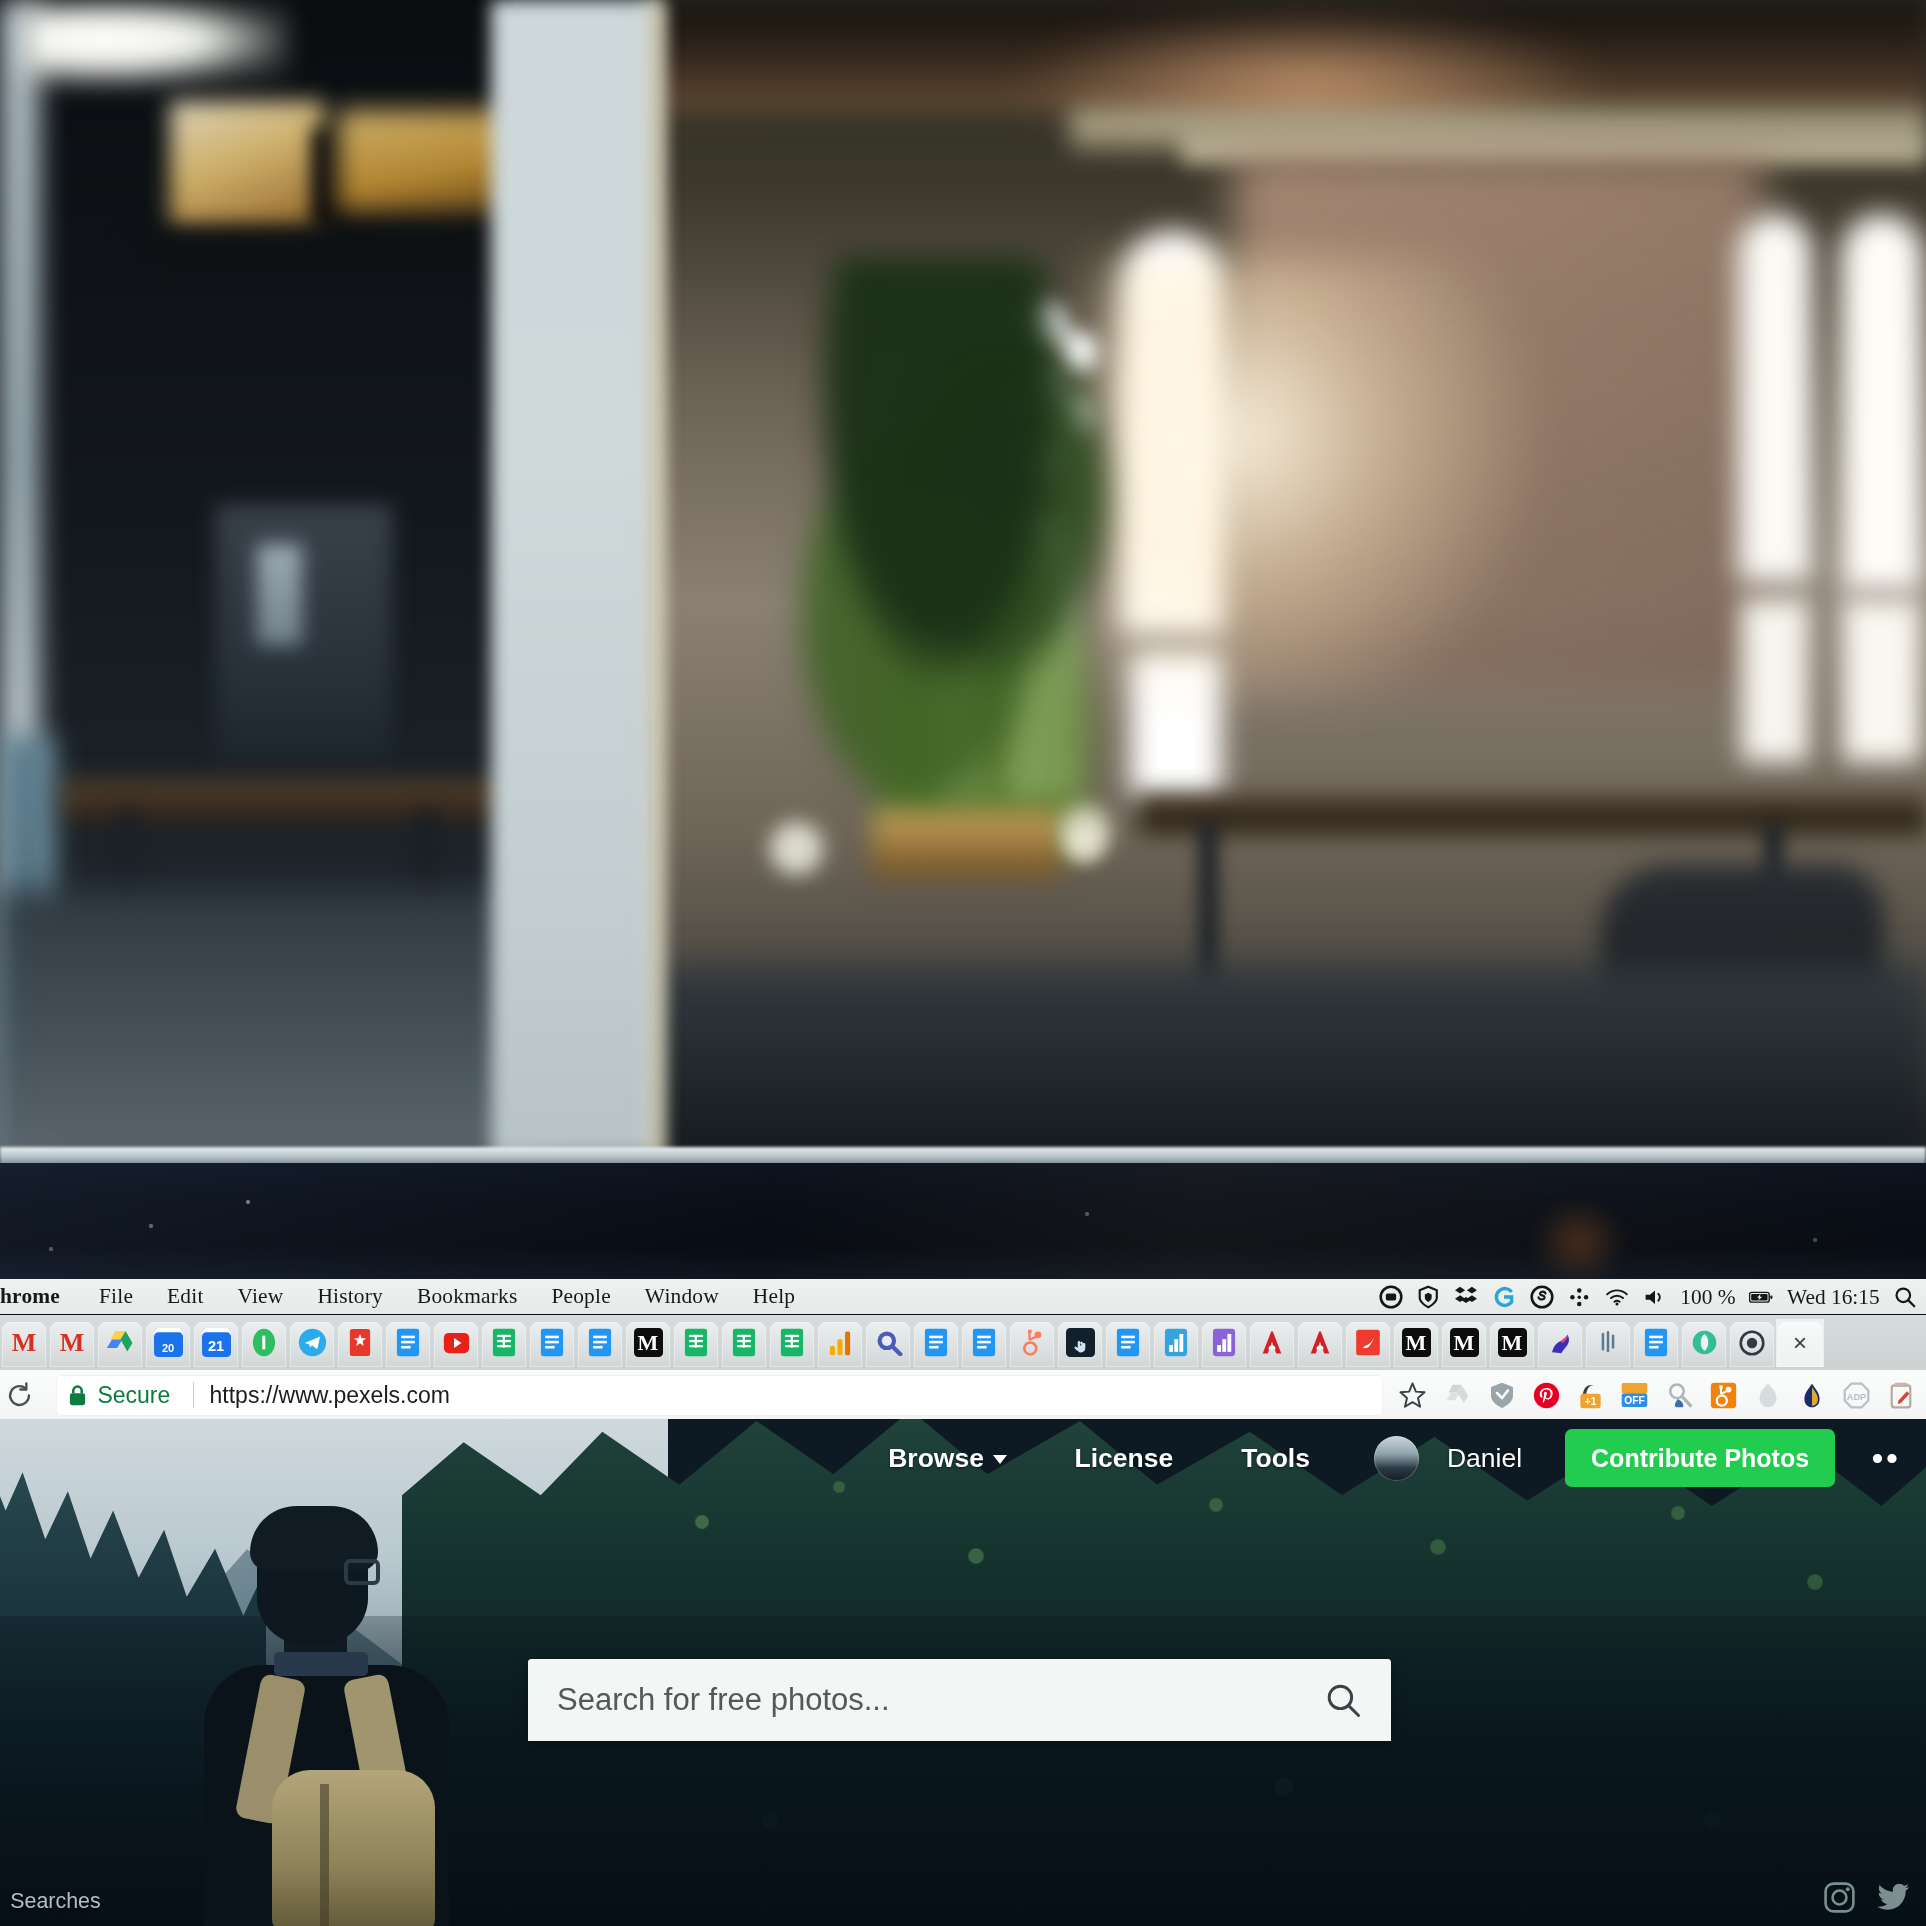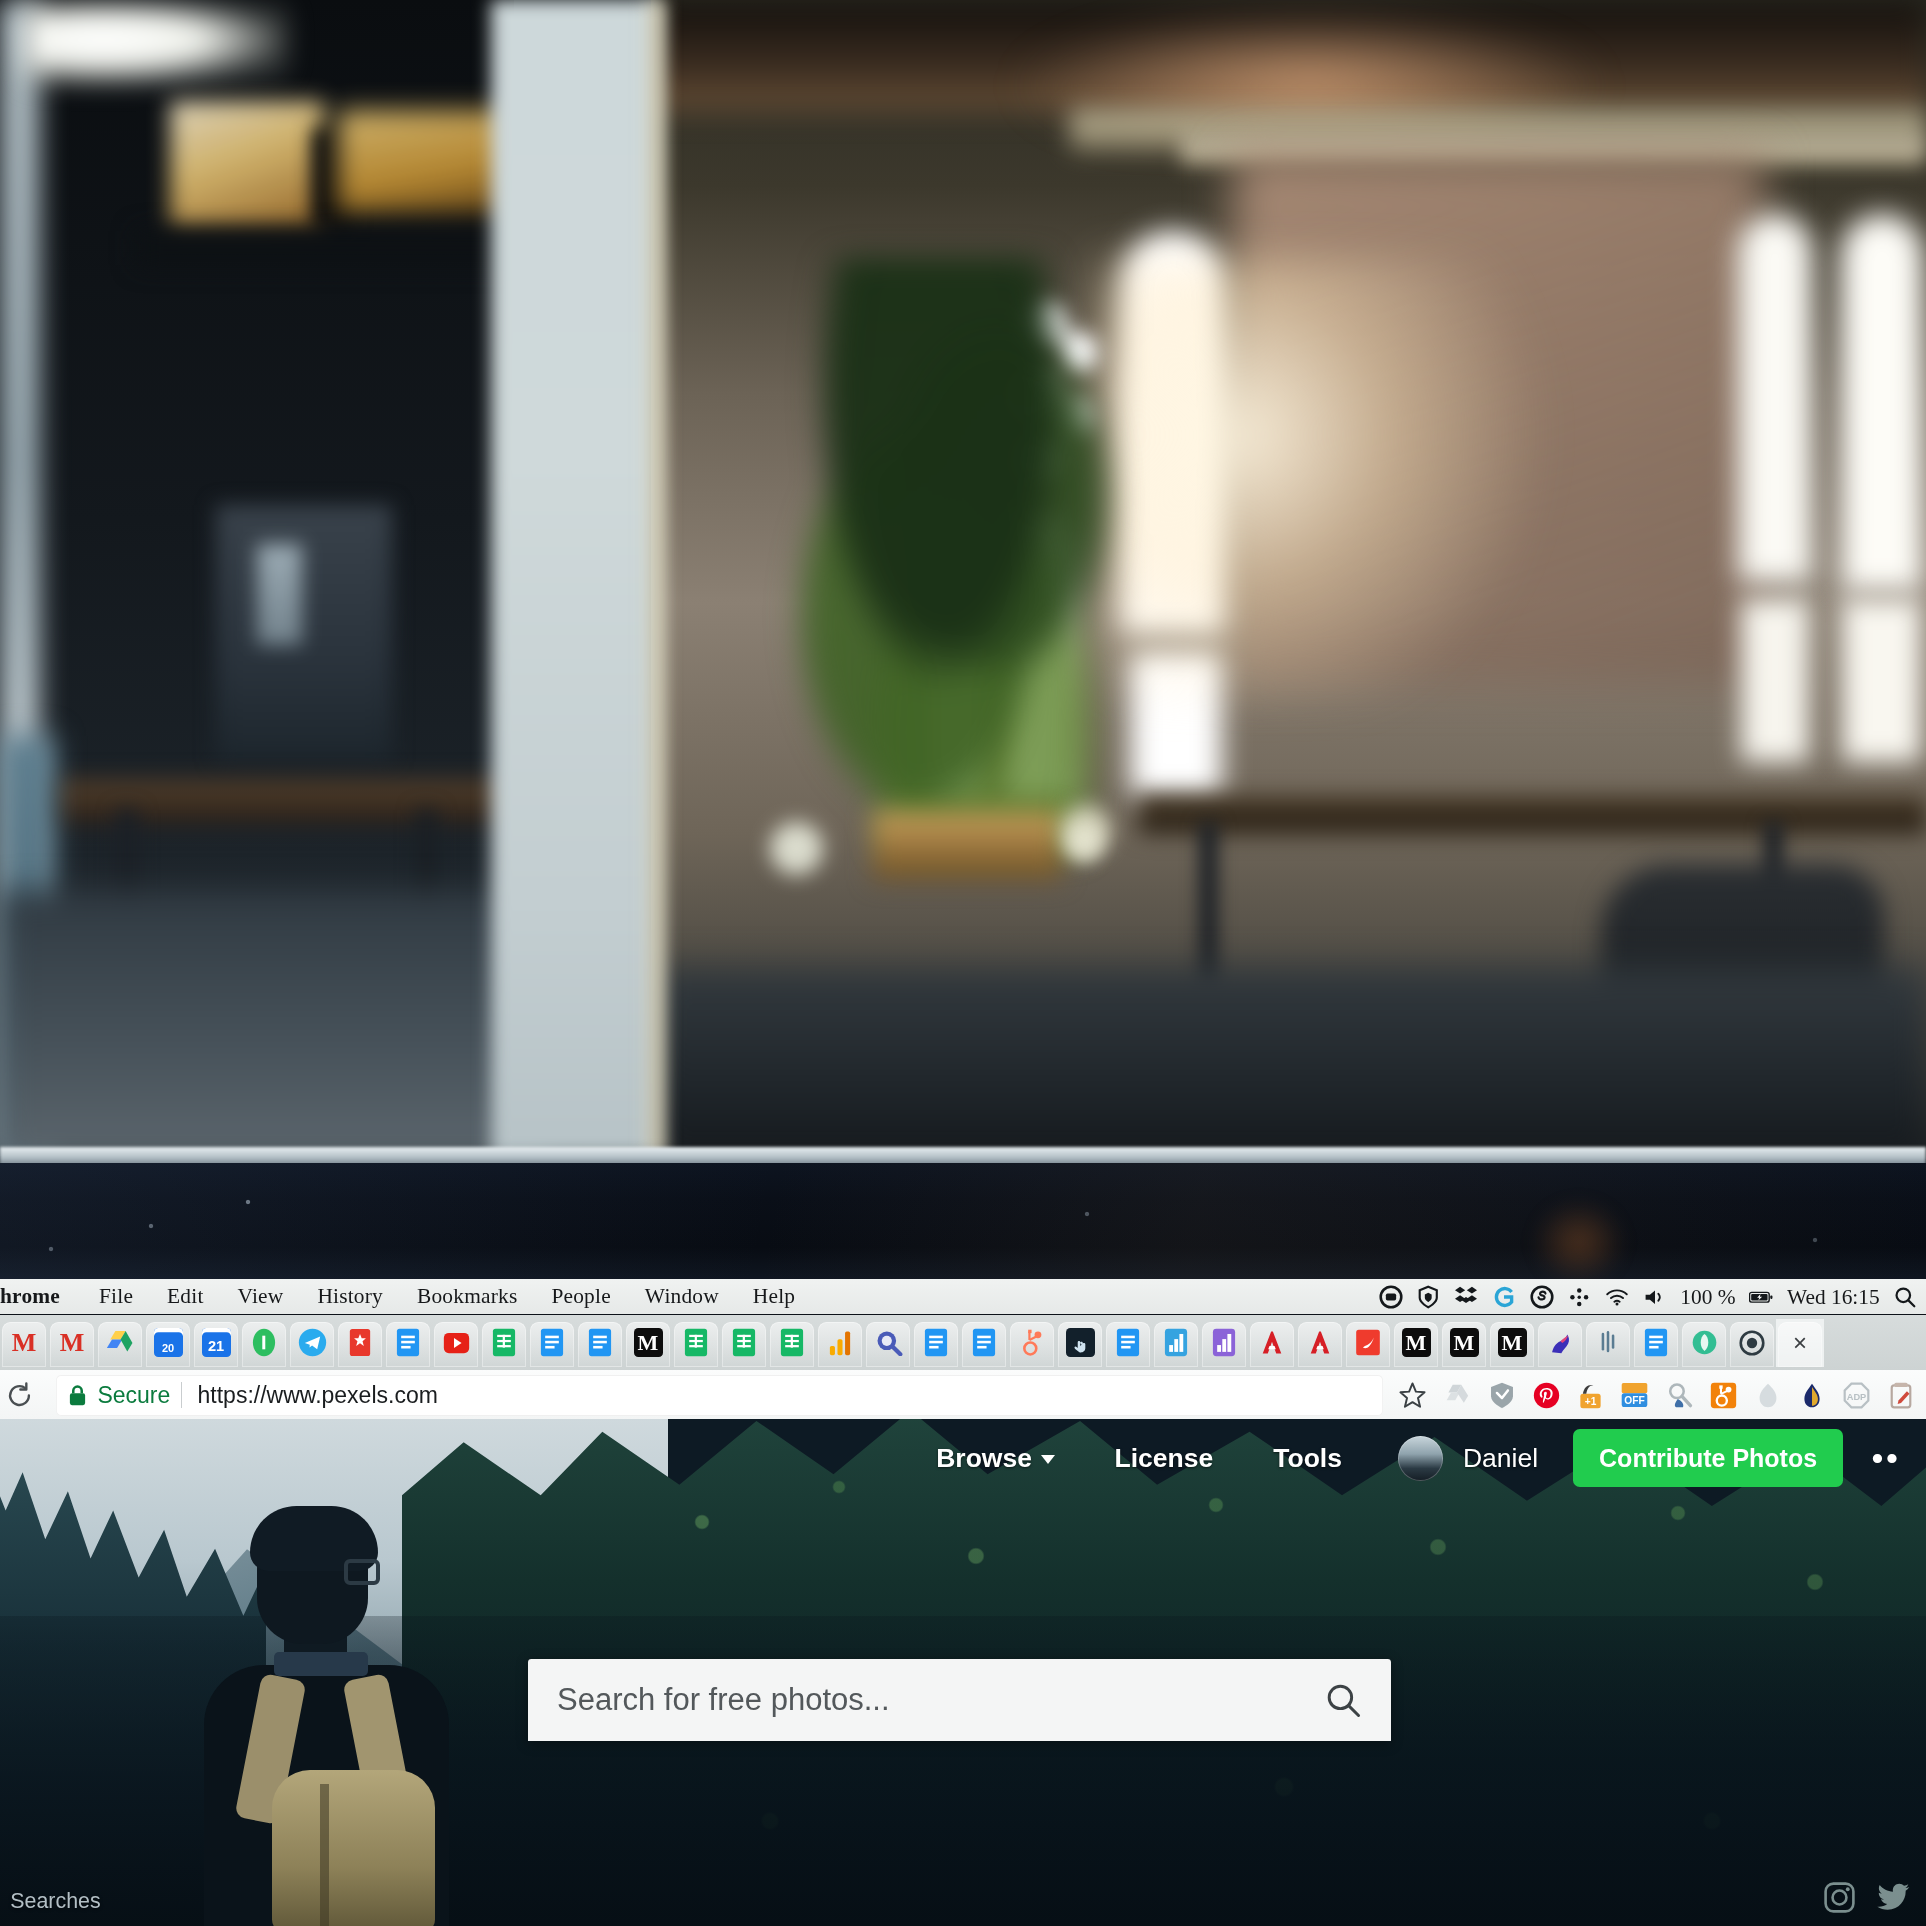"Secure" .secure { margin-right: 11px -> 23px }
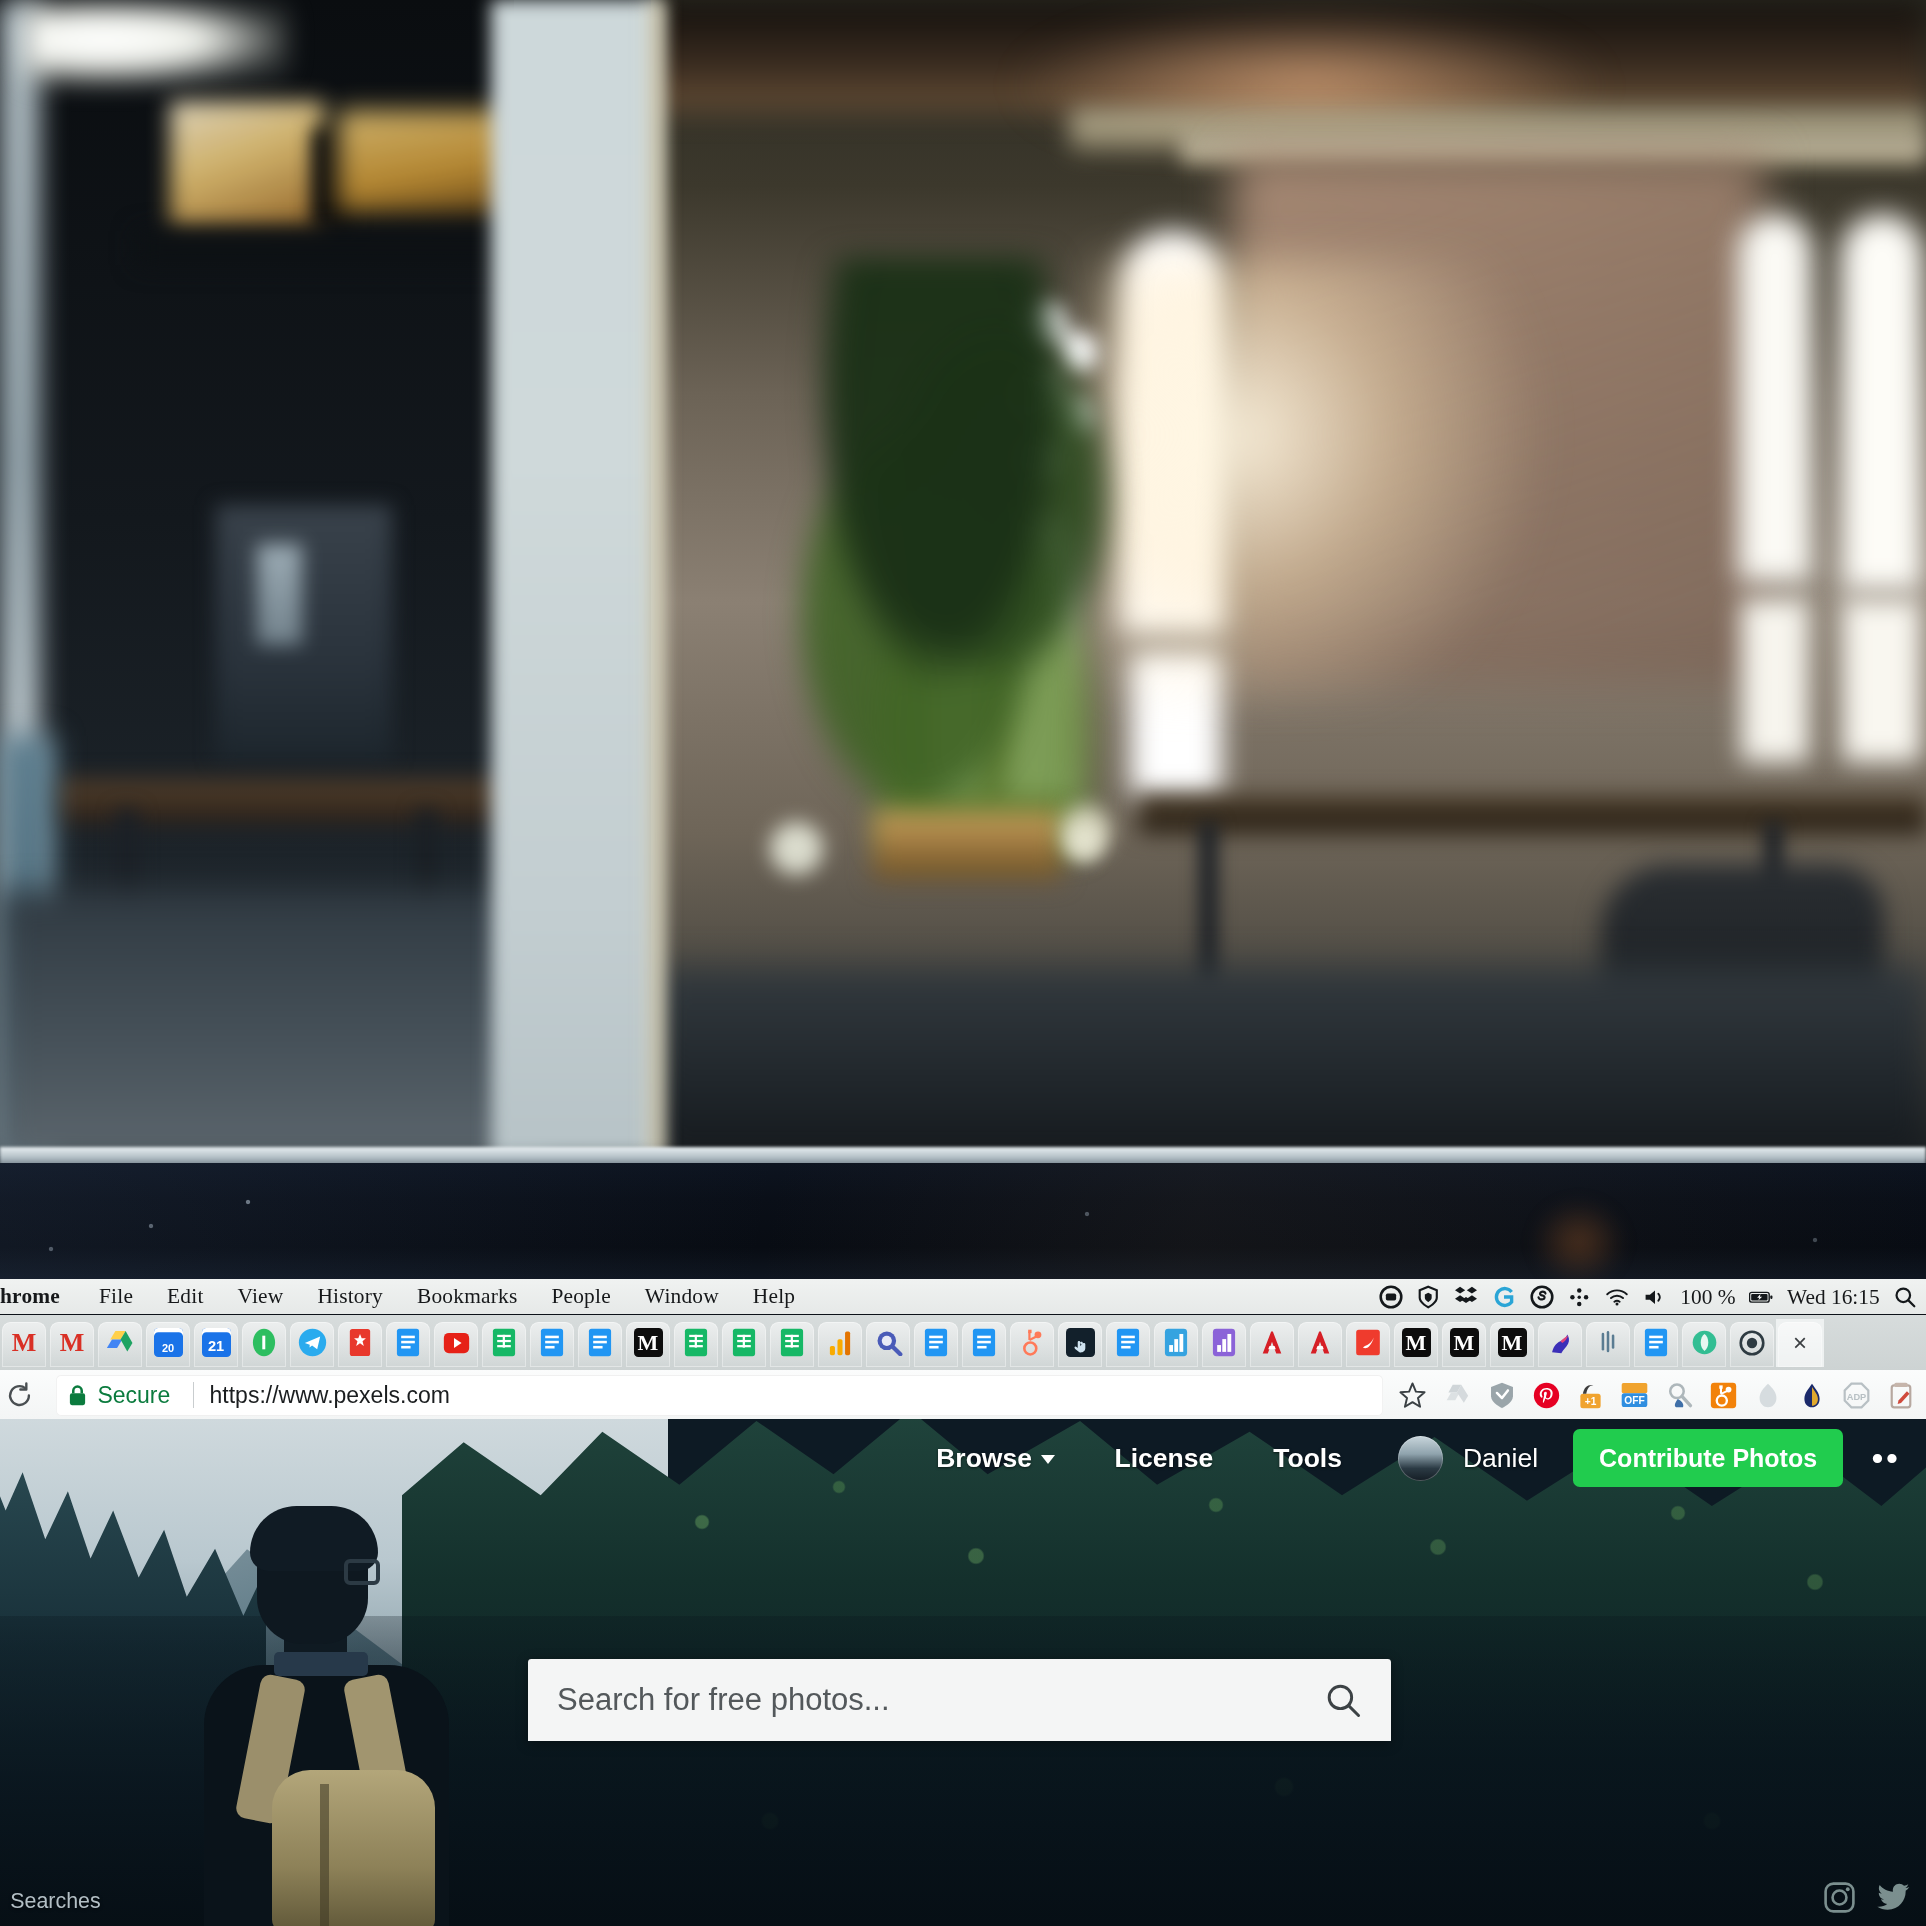"Browse" .sitenav { gap: 8px -> 16px }
